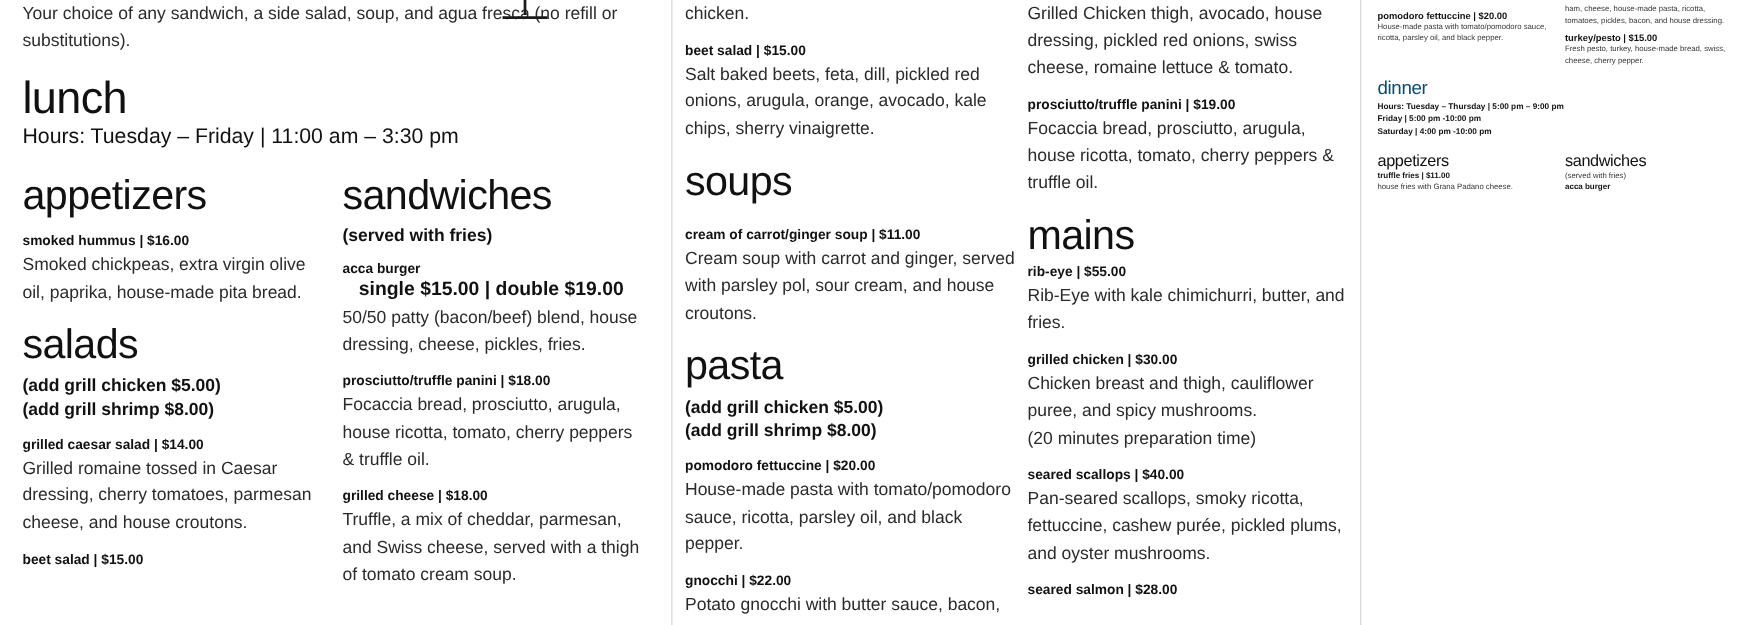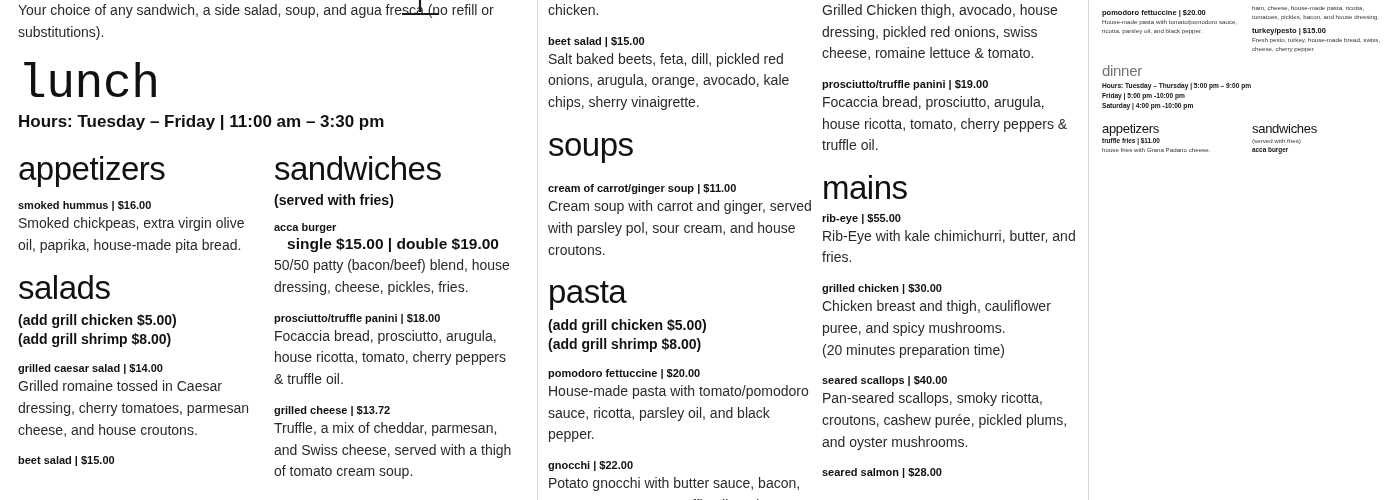"lunch" .big-title { font-family: Liberation Mono, monospace -> none; font-size: 48px -> 36px }
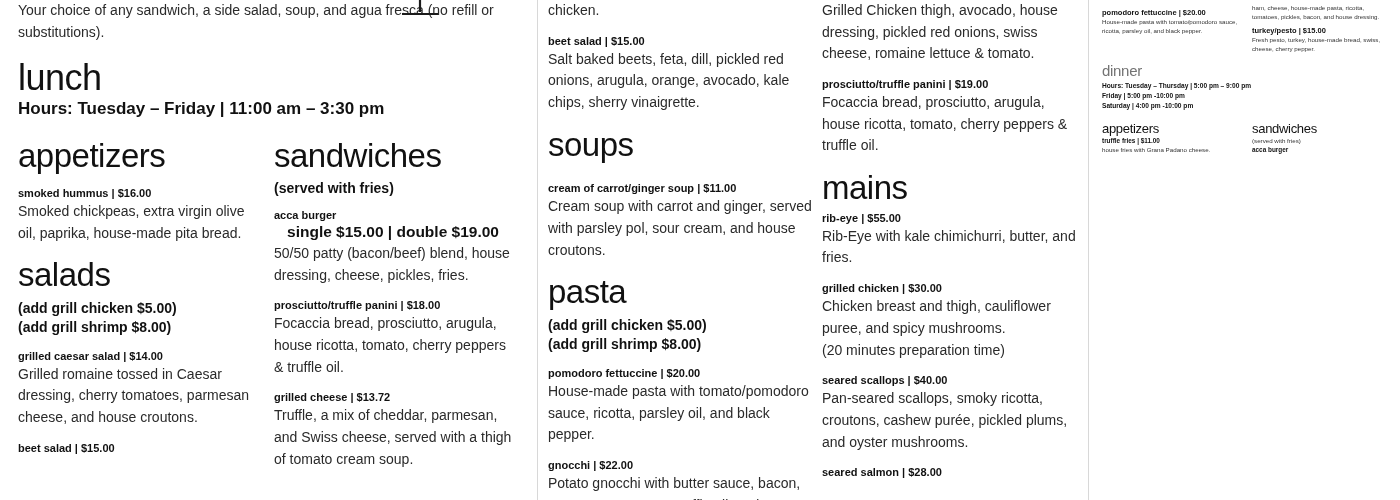"dinner" .t-title { color: #737373 -> #0c4a6e }
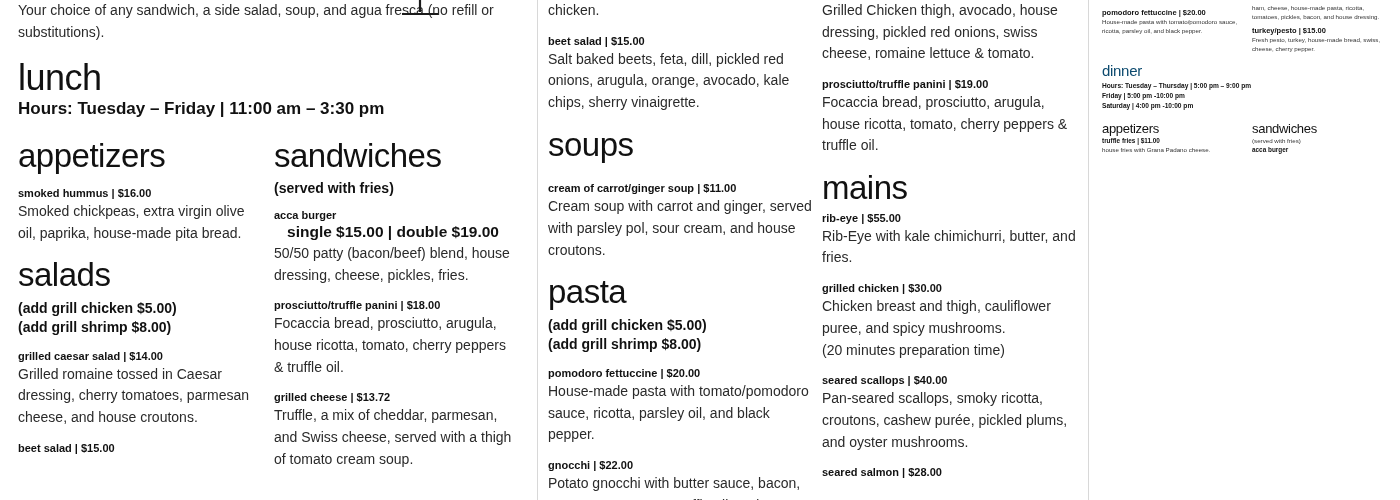"Hours: Tuesday – Friday |" .hours { font-weight: 700 -> 400 }
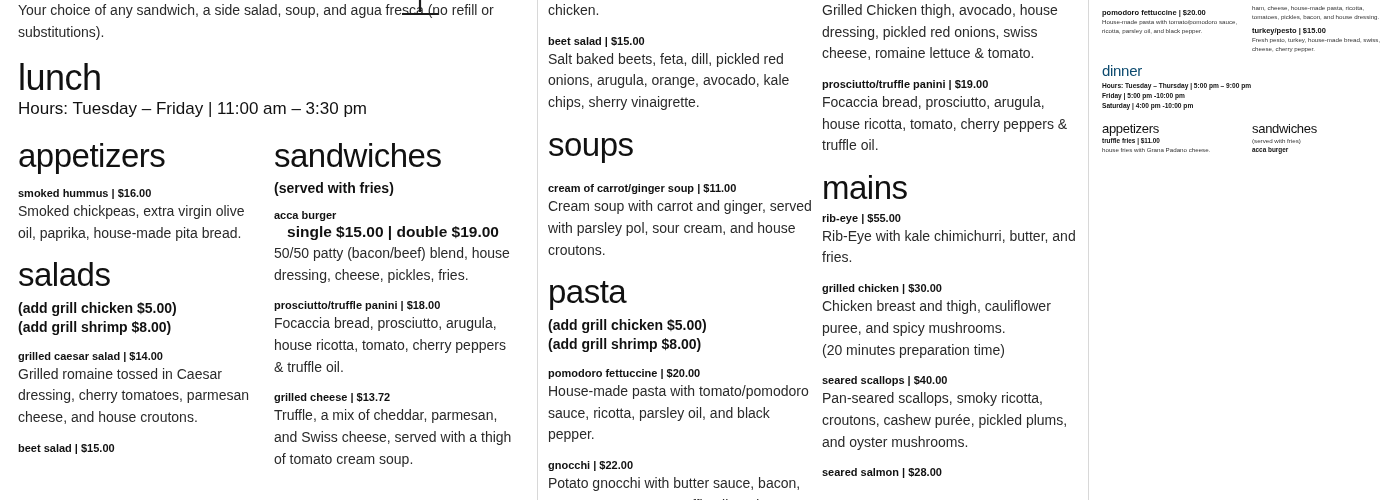"grilled cheese | $13.72" p.item-name { text: $13.72 -> $18.00 }
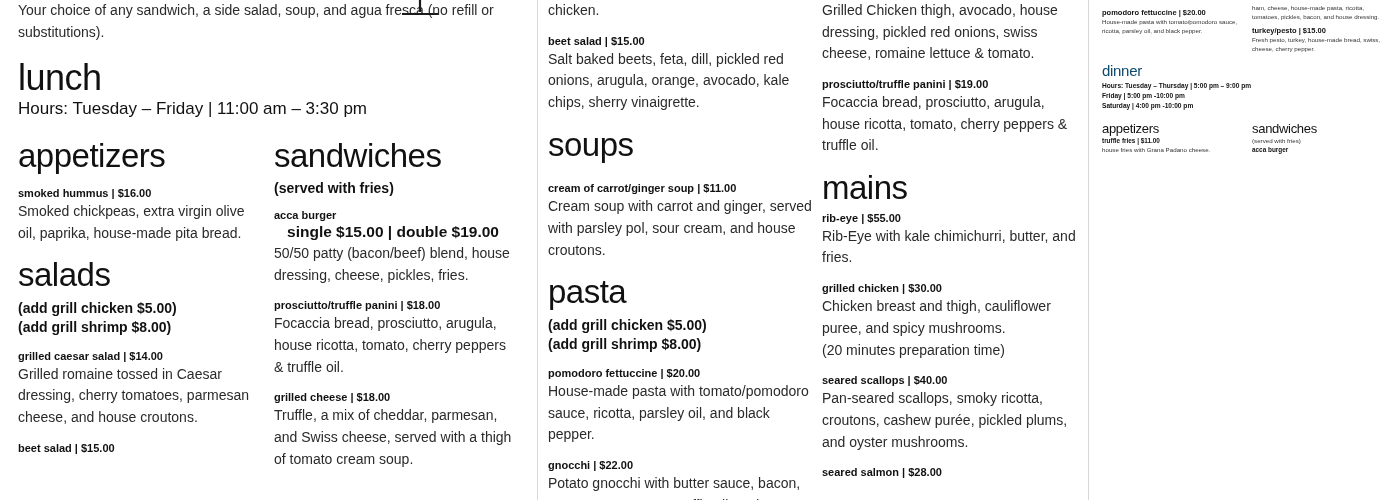"Pan-seared scallops, smoky ricotta," p.item-desc { text: croutons -> fettuccine }
